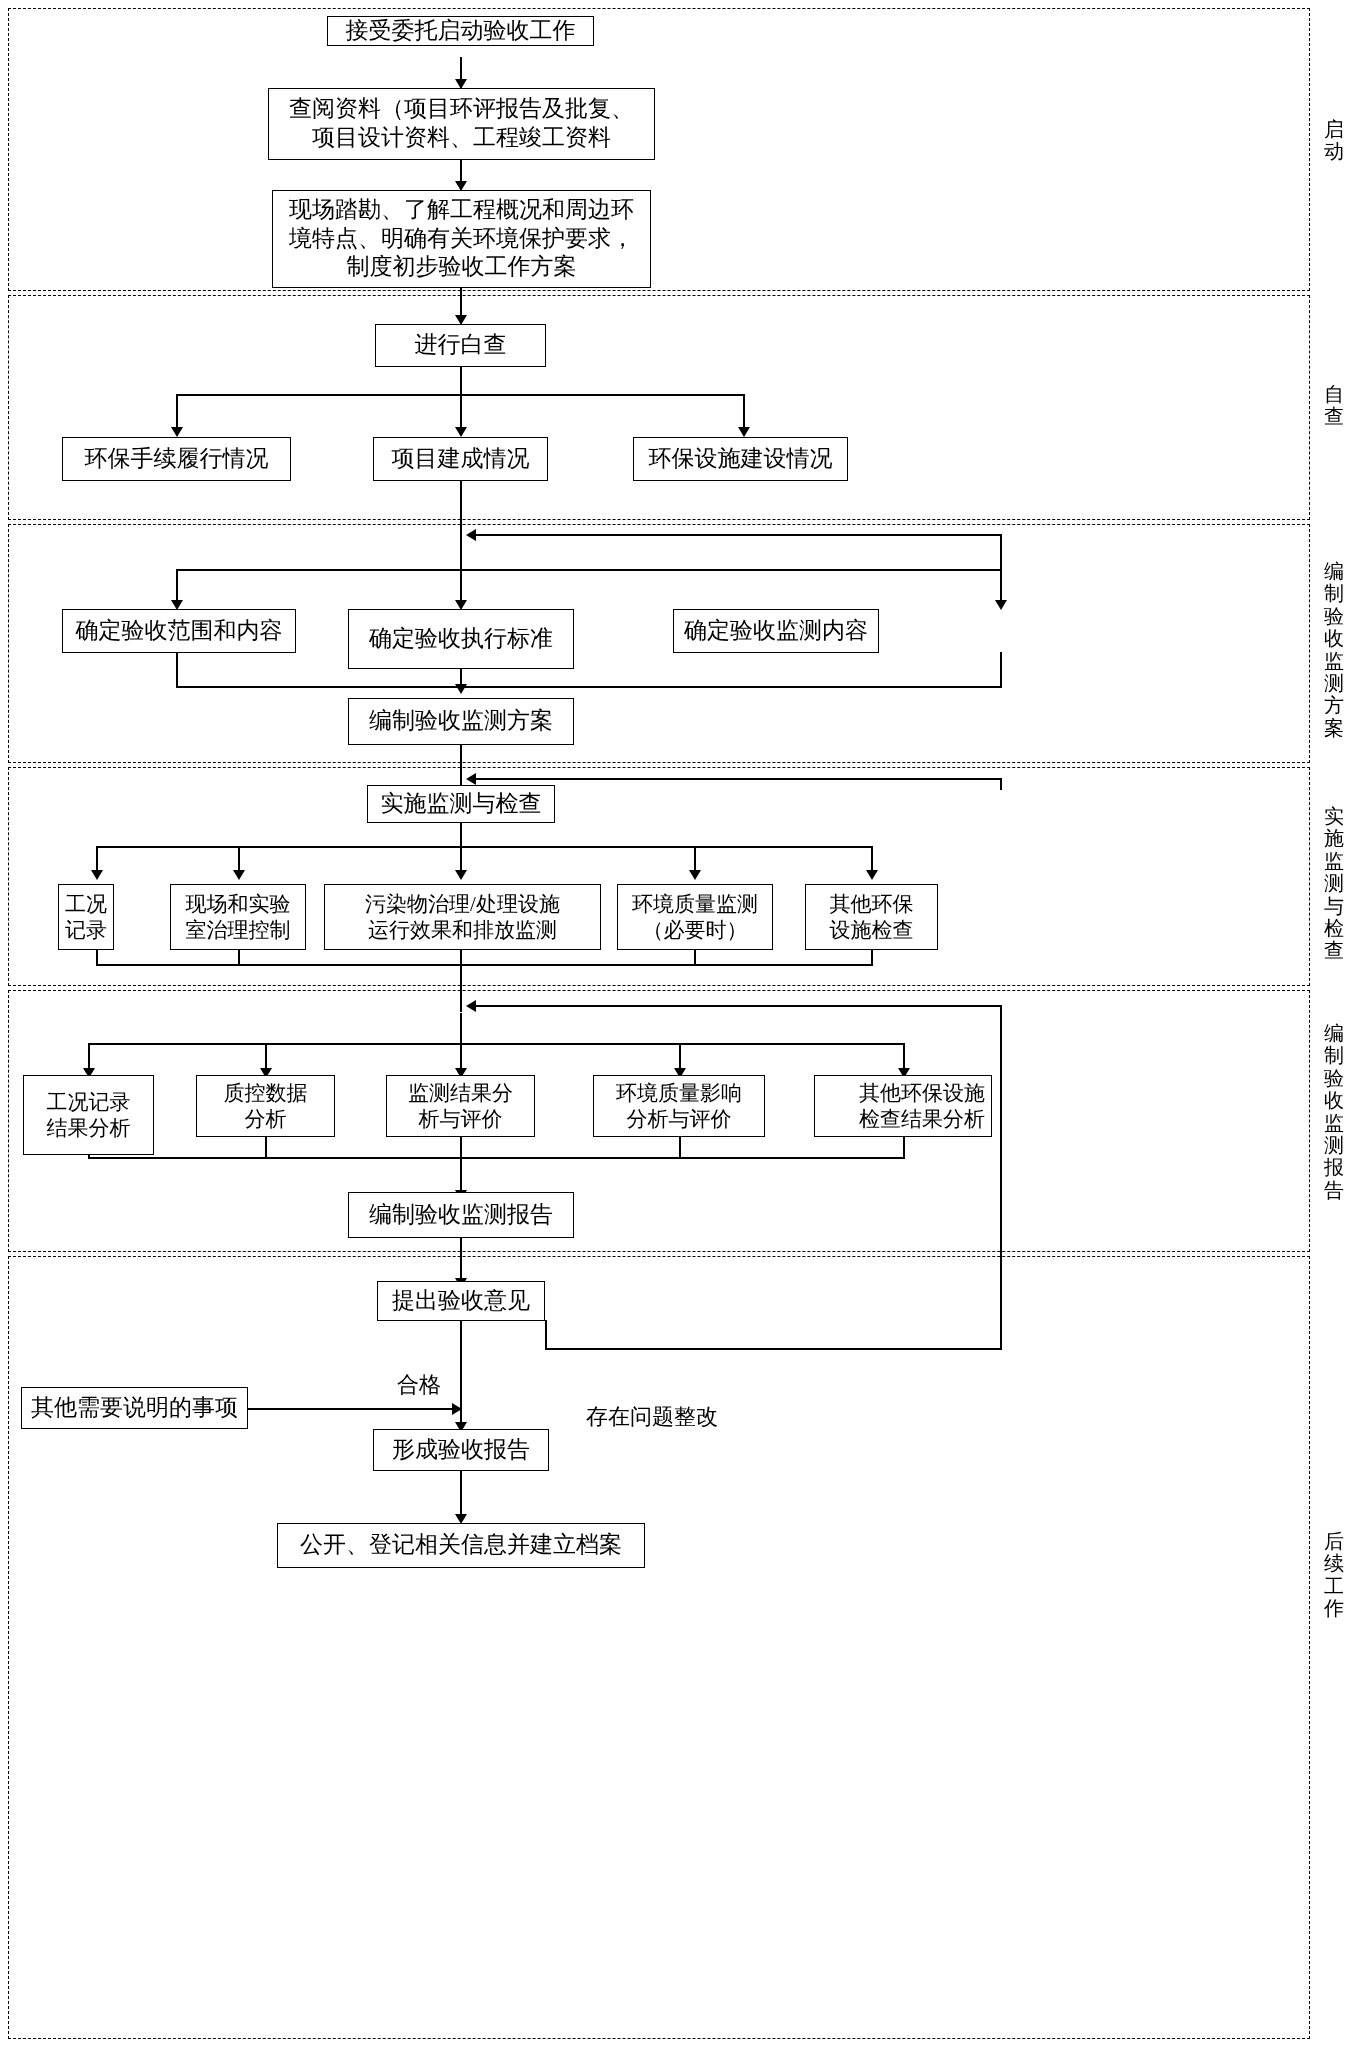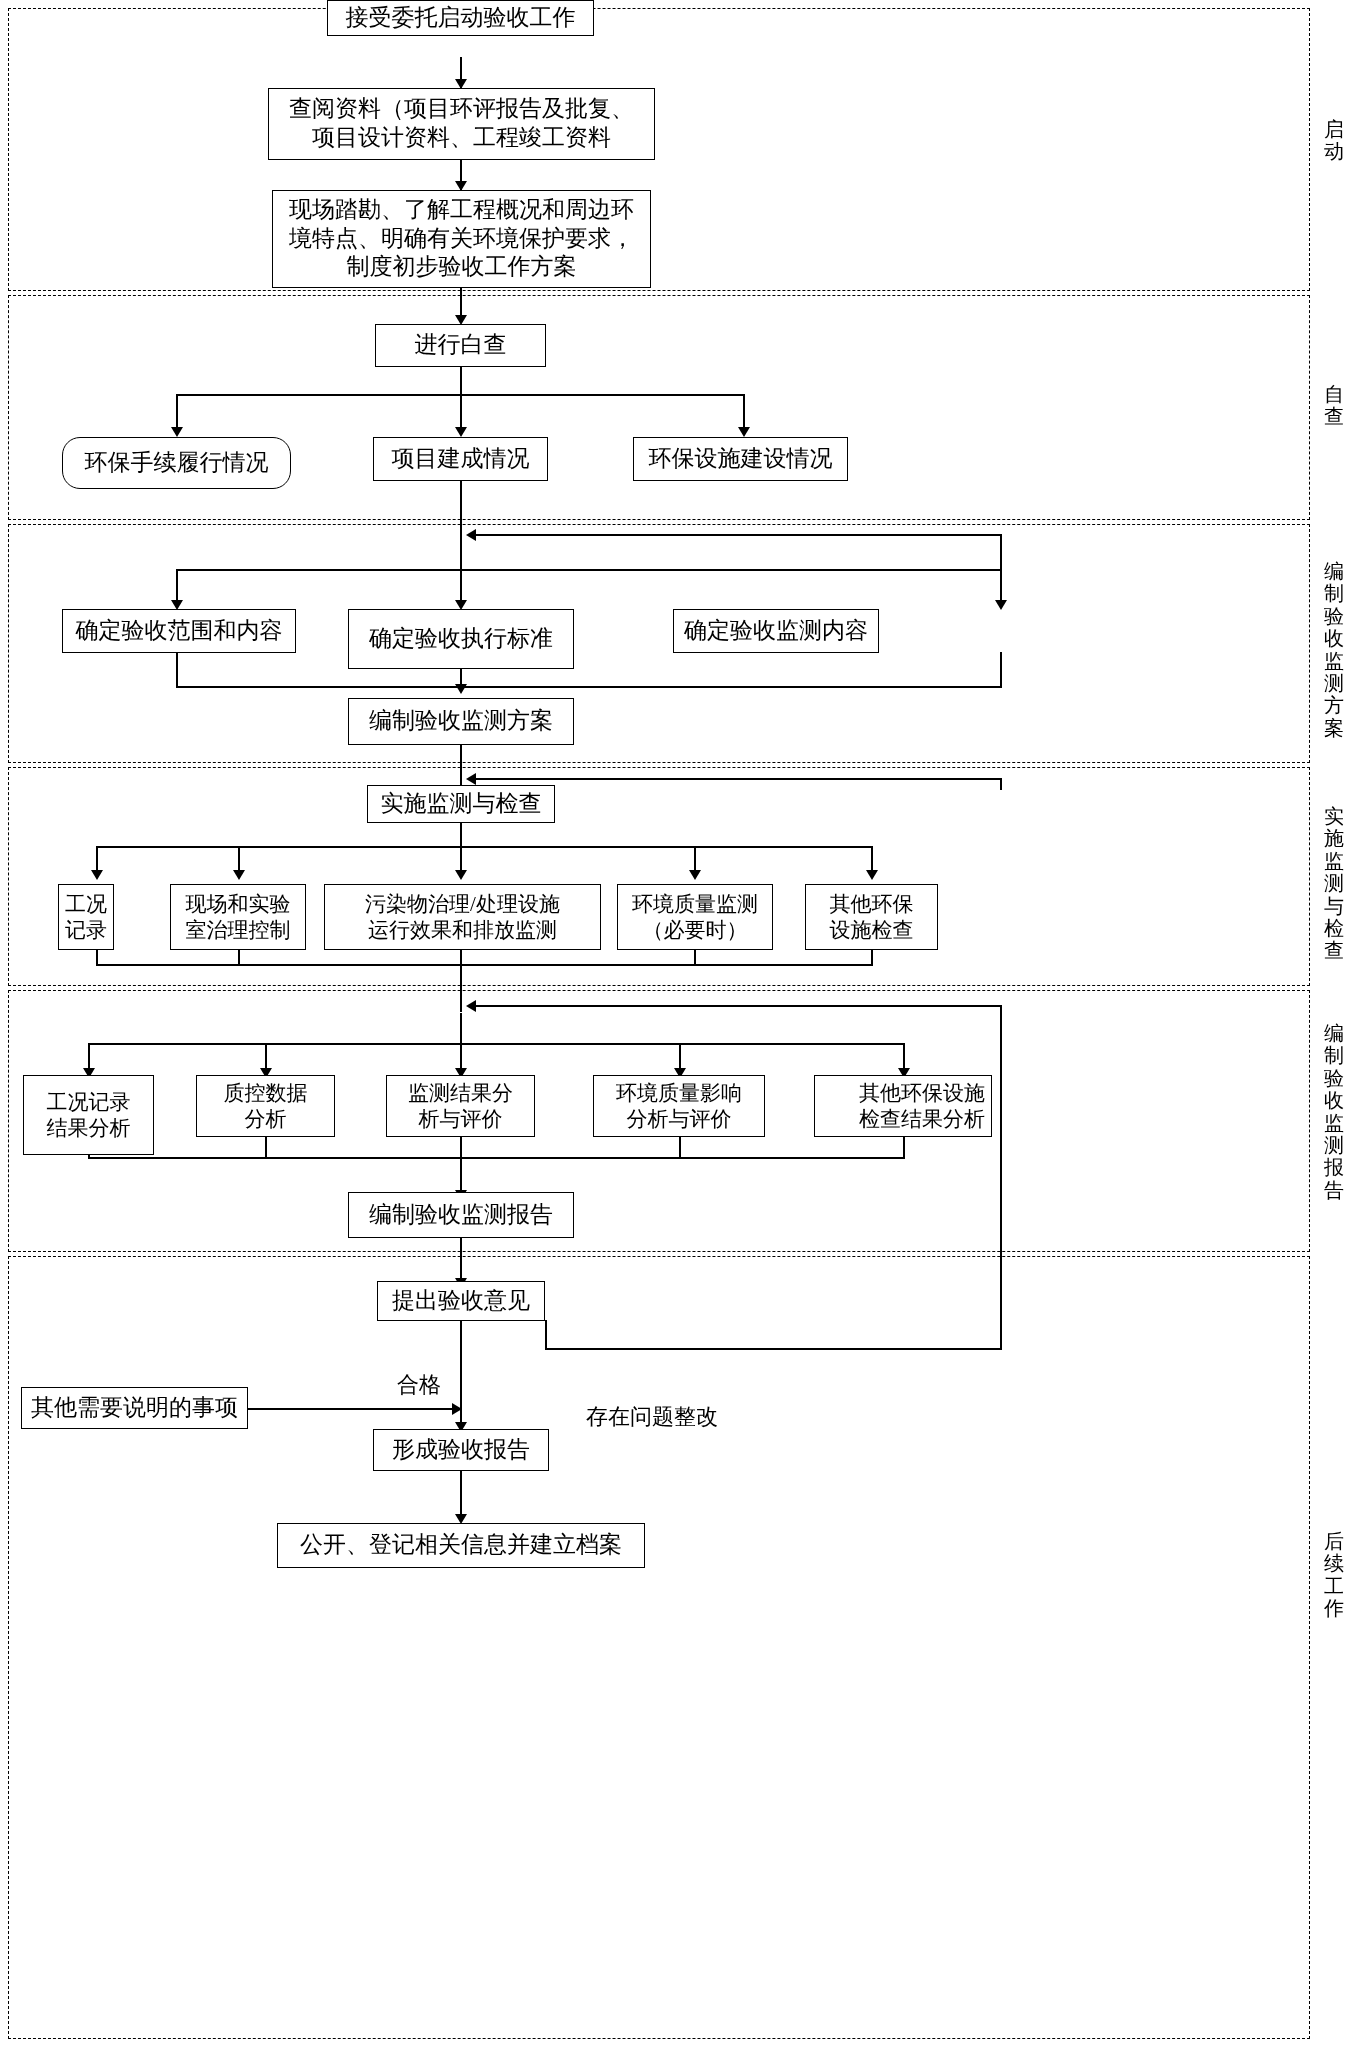"接受委托启动验收工作" div.node { height: 36px -> 30px; top: 0 -> 16px }
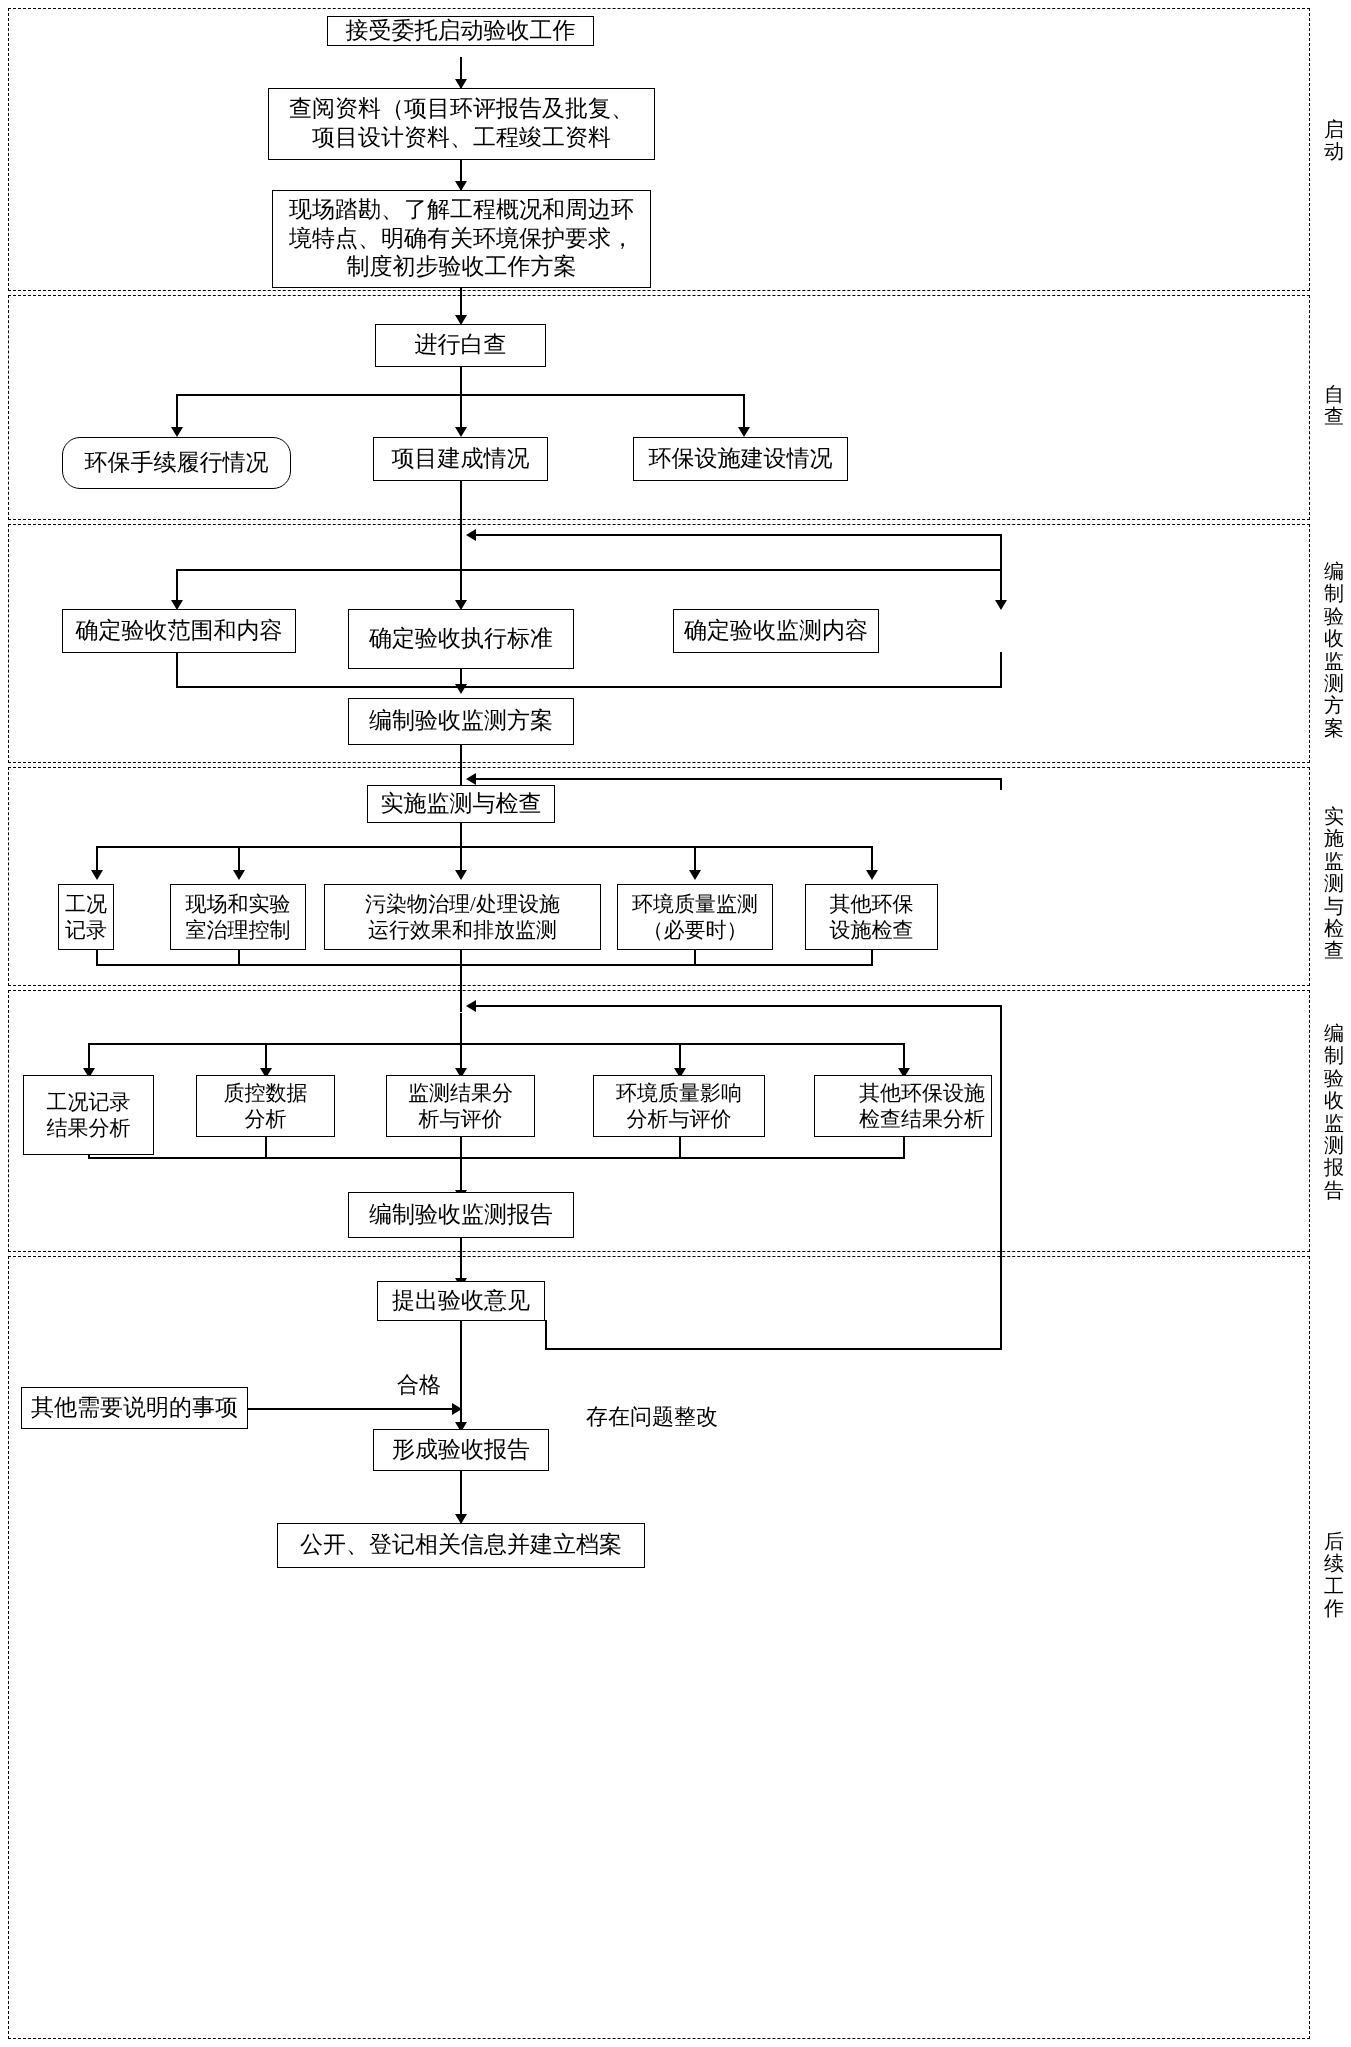"环保手续履行情况" div.node { border-radius: 18px -> none; height: 52px -> 44px }
